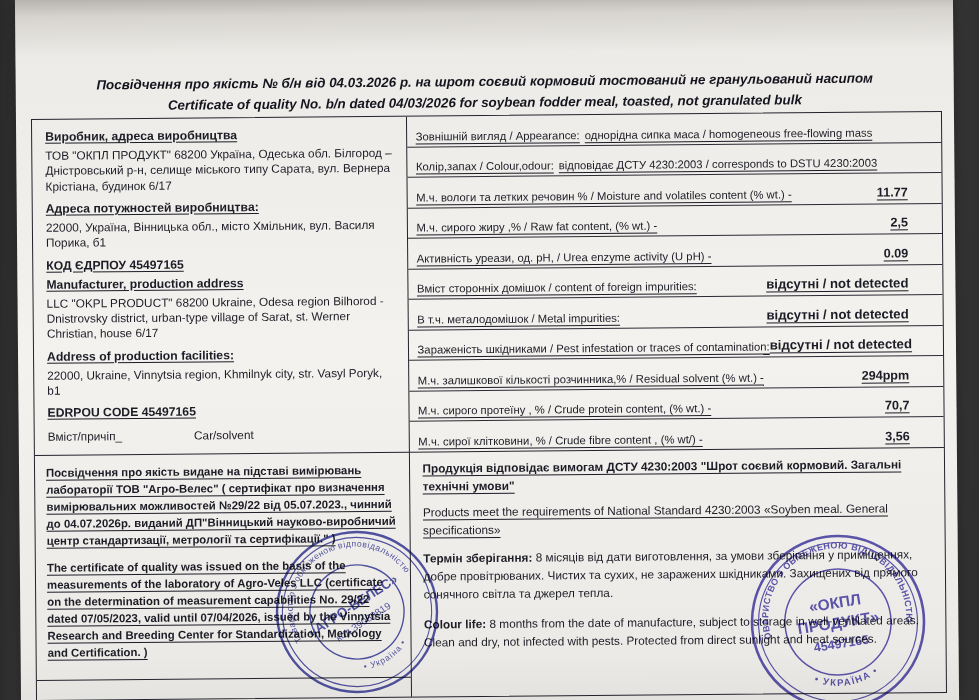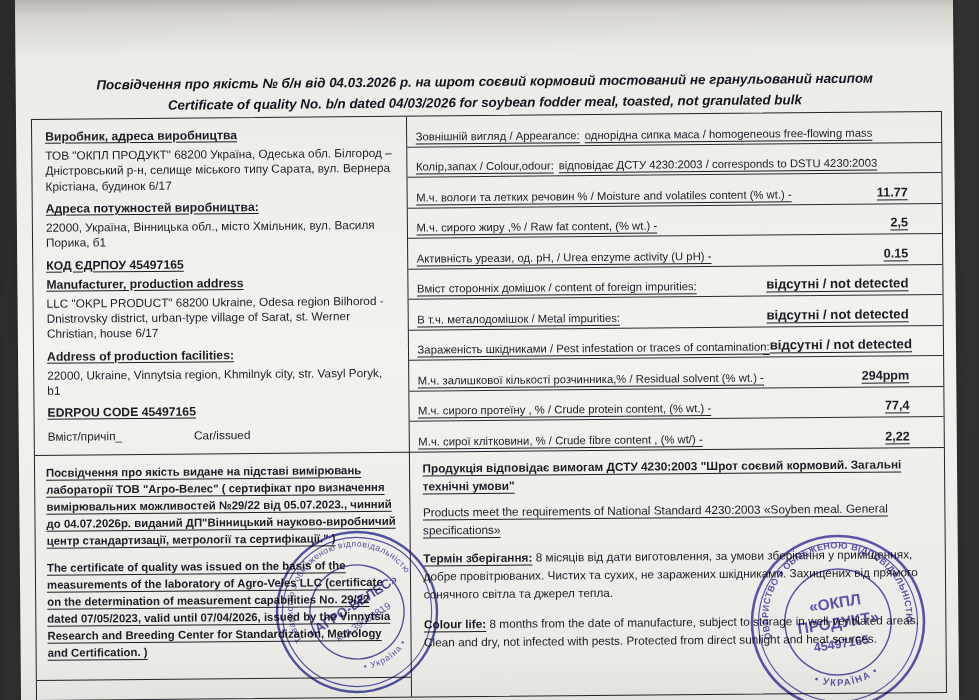"0.15" span.pvalue { text: 0.15 -> 0.09 }
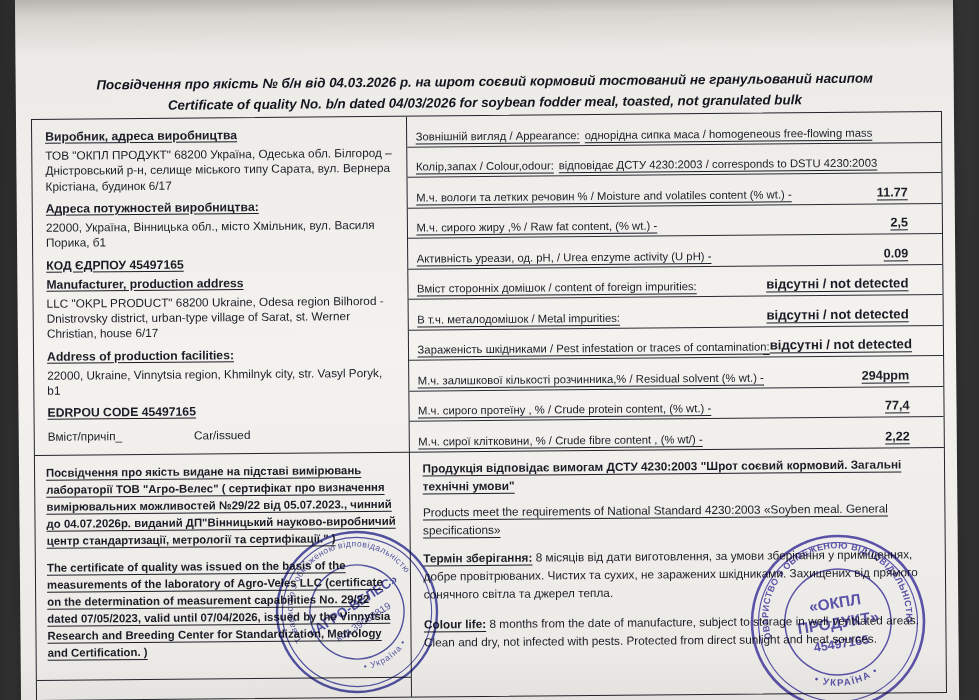"77,4" span.pvalue { text: 77,4 -> 70,7 }
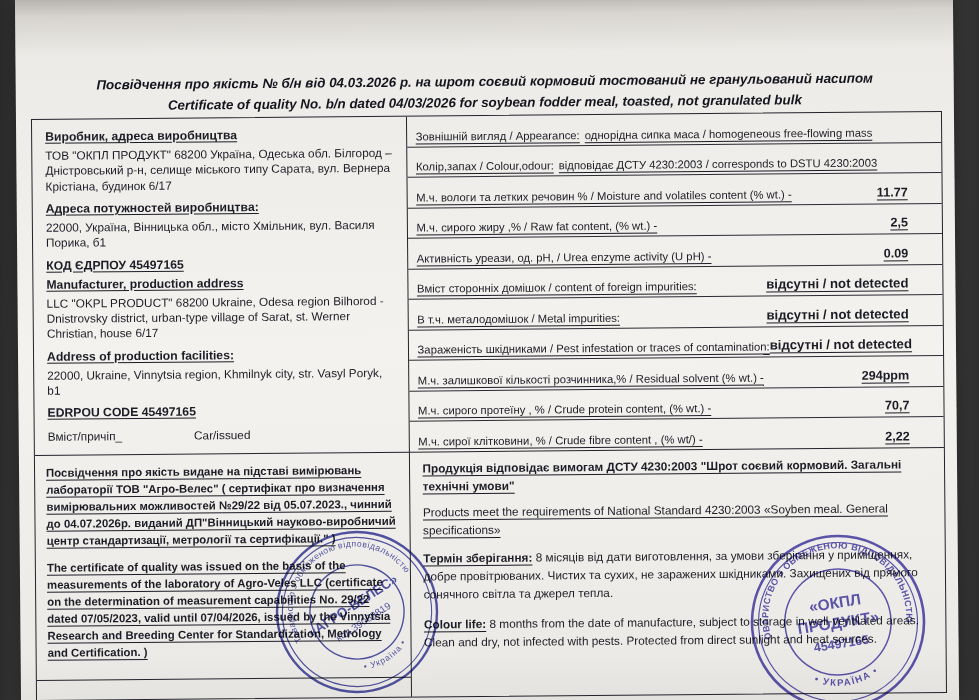"Car/issued" span { text: Car/issued -> Car/solvent }
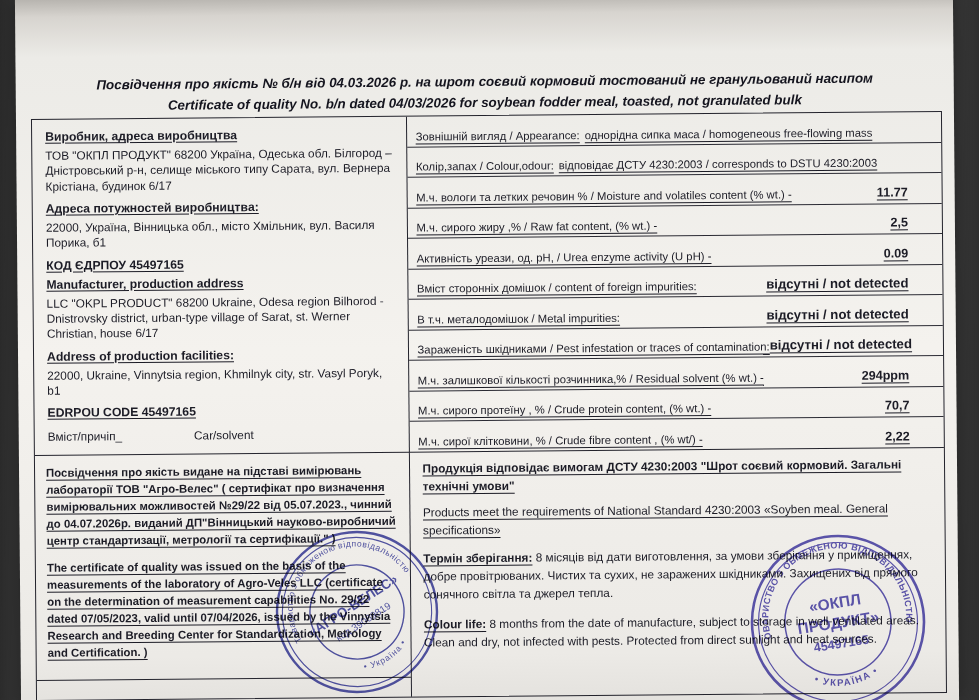"2,22" span.pvalue { text: 2,22 -> 3,56 }
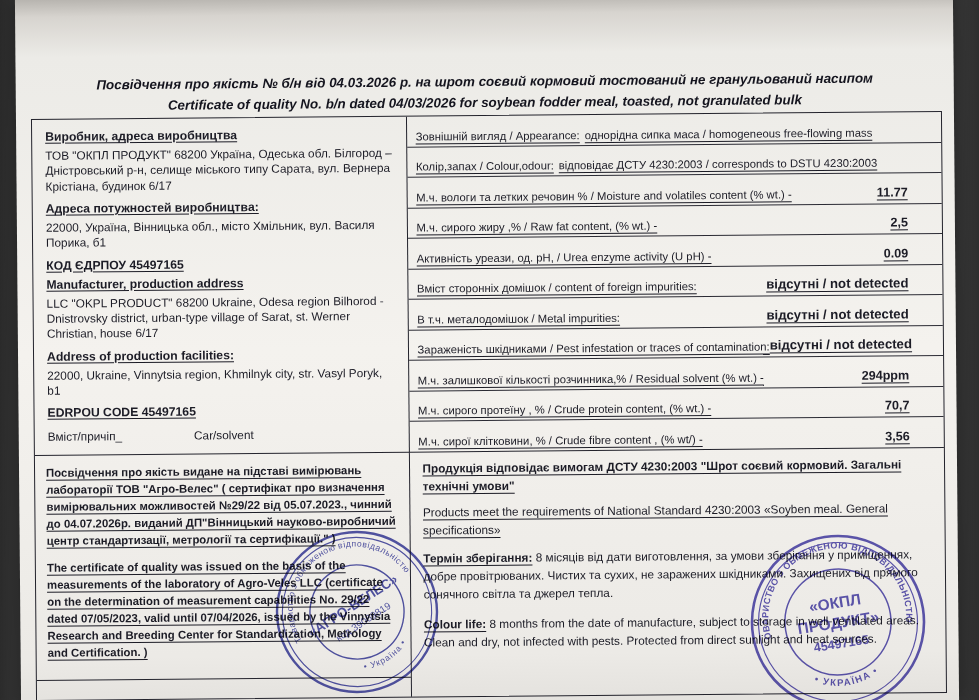"Термін зберігання:" .shelf .lbl { text-decoration: underline -> none }
